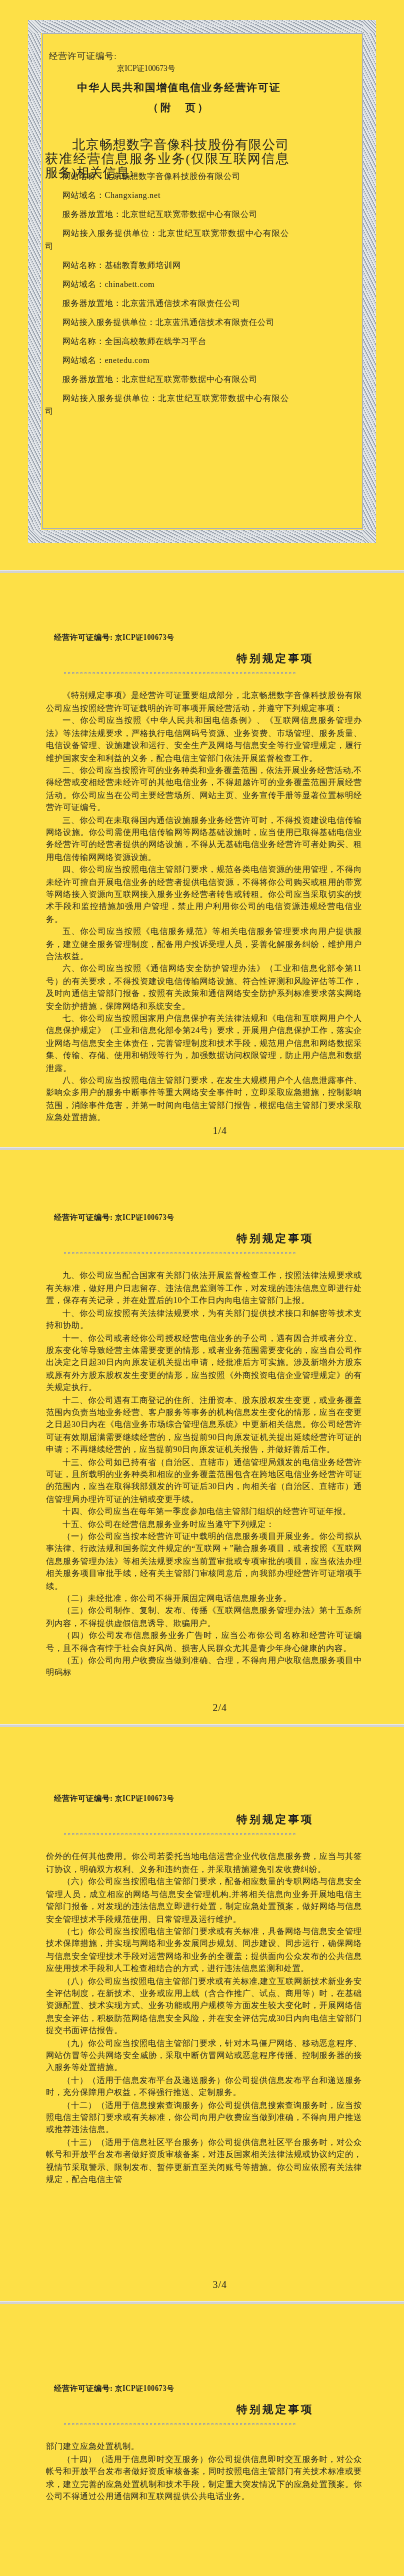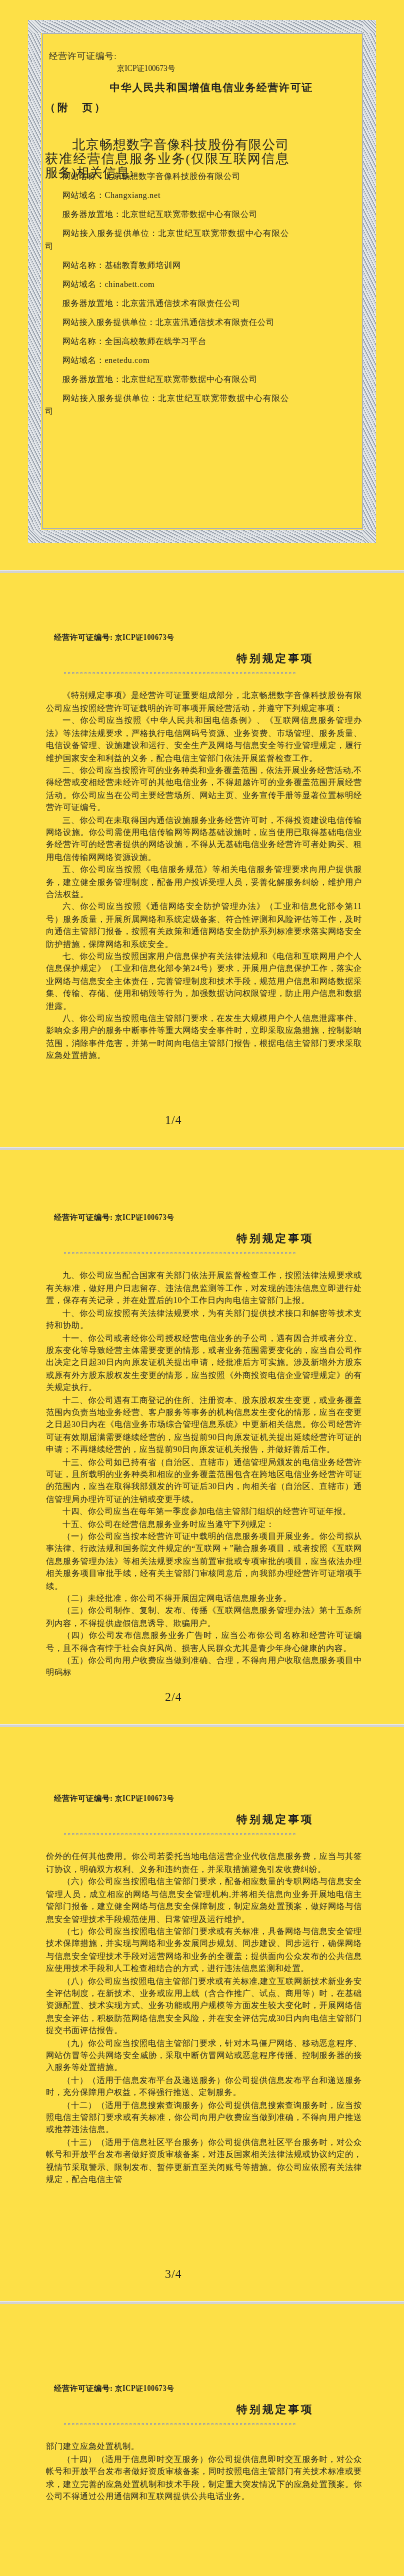"中华人民共和国增值电信业务经营许可证" .cert-title { text-align: right -> center }
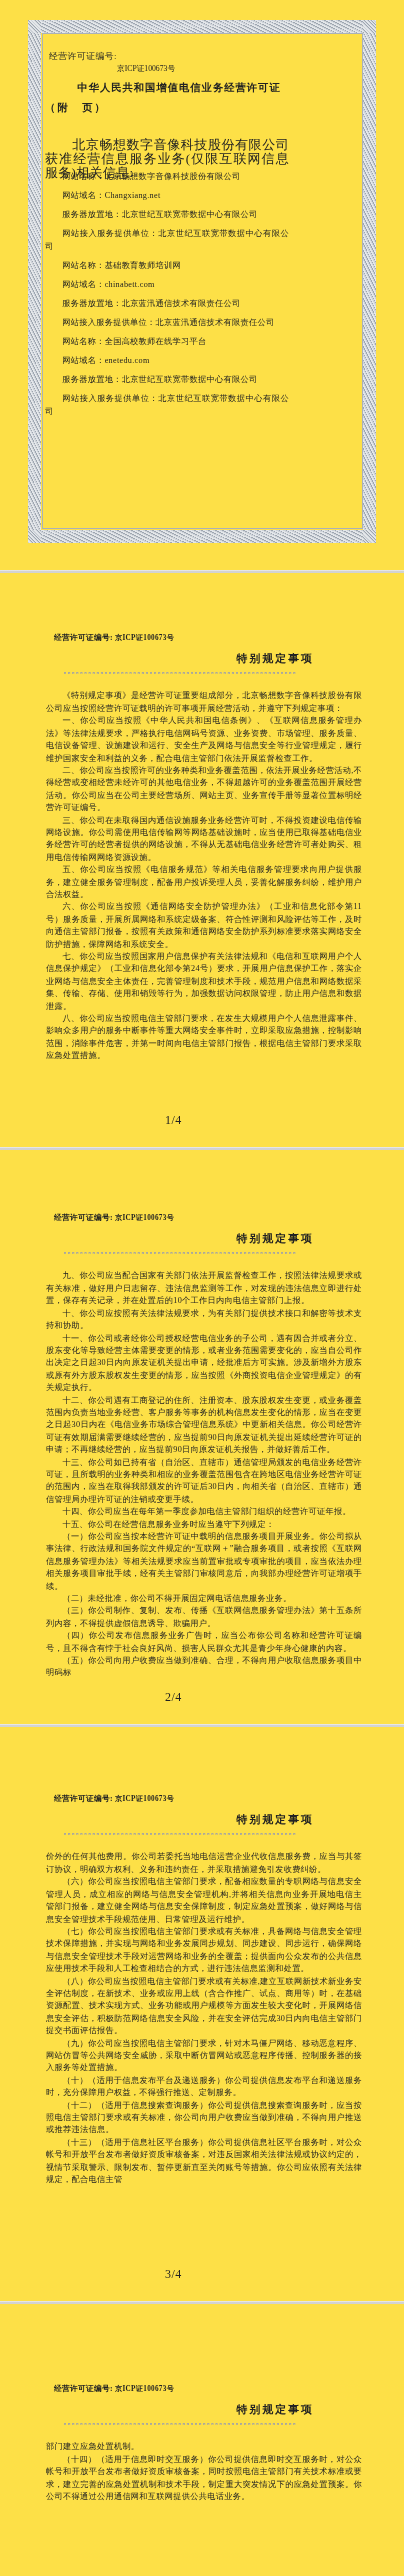"（附 页）" .cert-subtitle { text-align: left -> center }
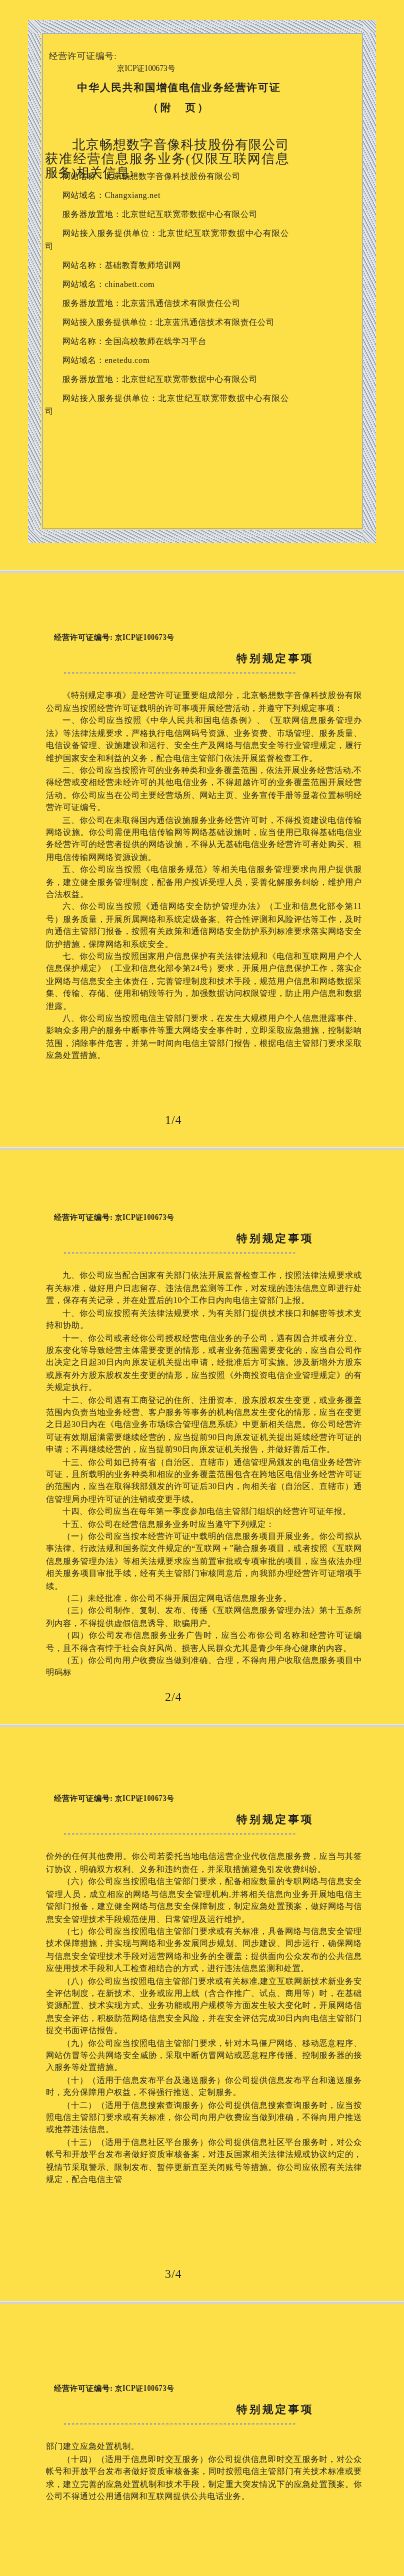"四、你公司应当按照电信主管部门要求，规范各类电信资源的使用管理，不得向未经许可擅" p { html: none -> <p>四、你公司应当按照电信主管部门要求，规范各类电信资源的使用管理，不得向未经许可擅自开展电信业务的经营者提供电信资源，不得将你公司购买或租用的带宽等网络接入资源向互联网接入服务业务经营者转售或转租。你公司应当采取切实的技术手段和监控措施加强用户管理，禁止用户利用你公司的电信资源违规经营电信业务。</p> }
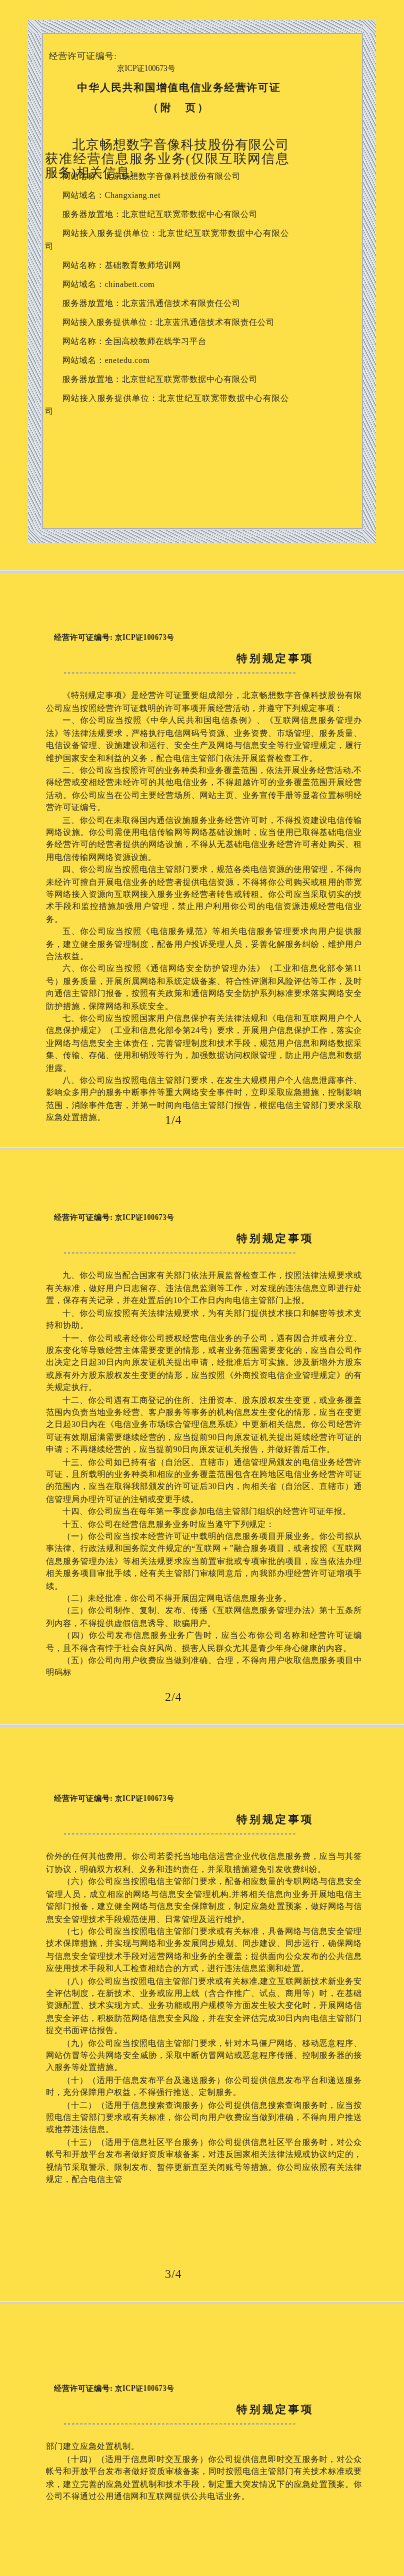"六、你公司应当按照《通信网络安全防护管理办法》（工业和信息化部令第11号）服务质" p { text: 服务质量，开展所属网络和系统定级备案 -> 的有关要求，不得投资建设电信传输网络设施 }
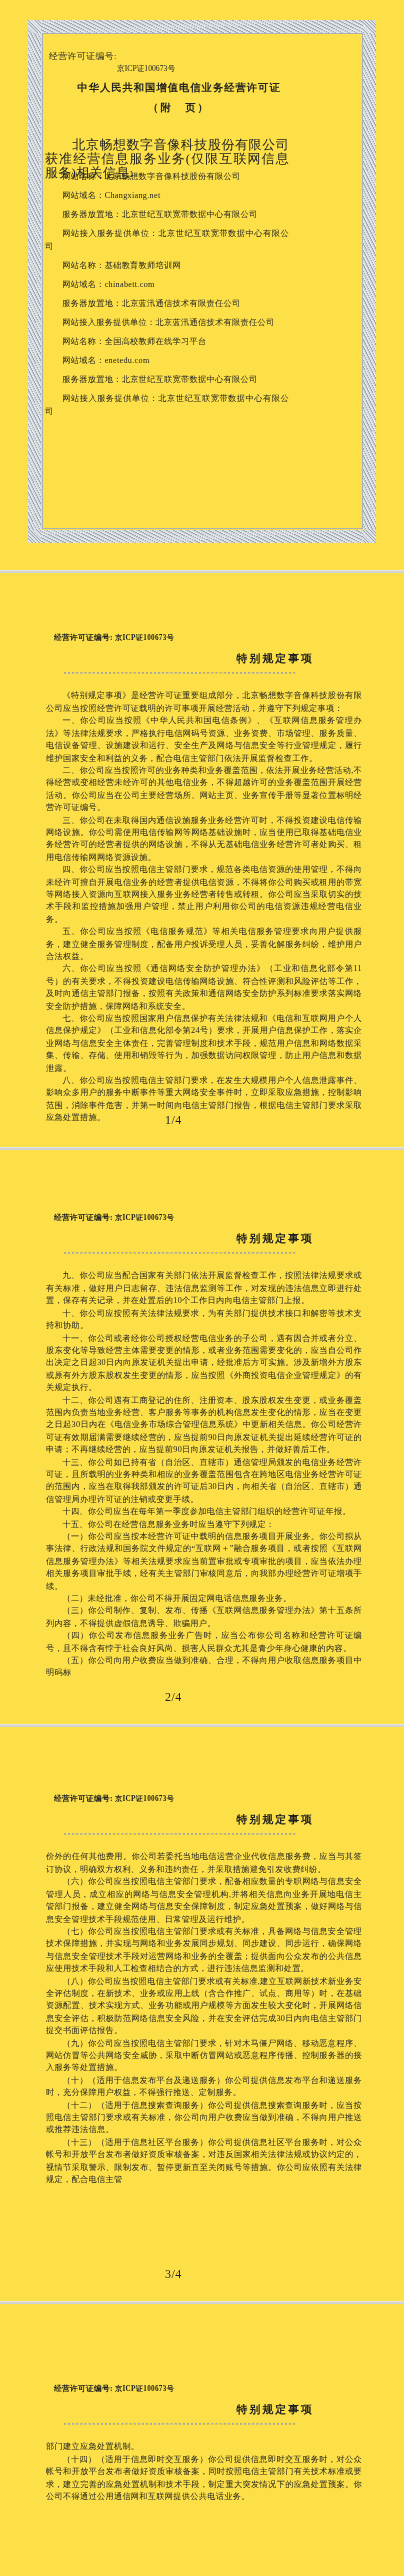"1/4" .pg-footer { font-size: 12px -> 10px; text-align: left -> right; top: 540px -> 552px }
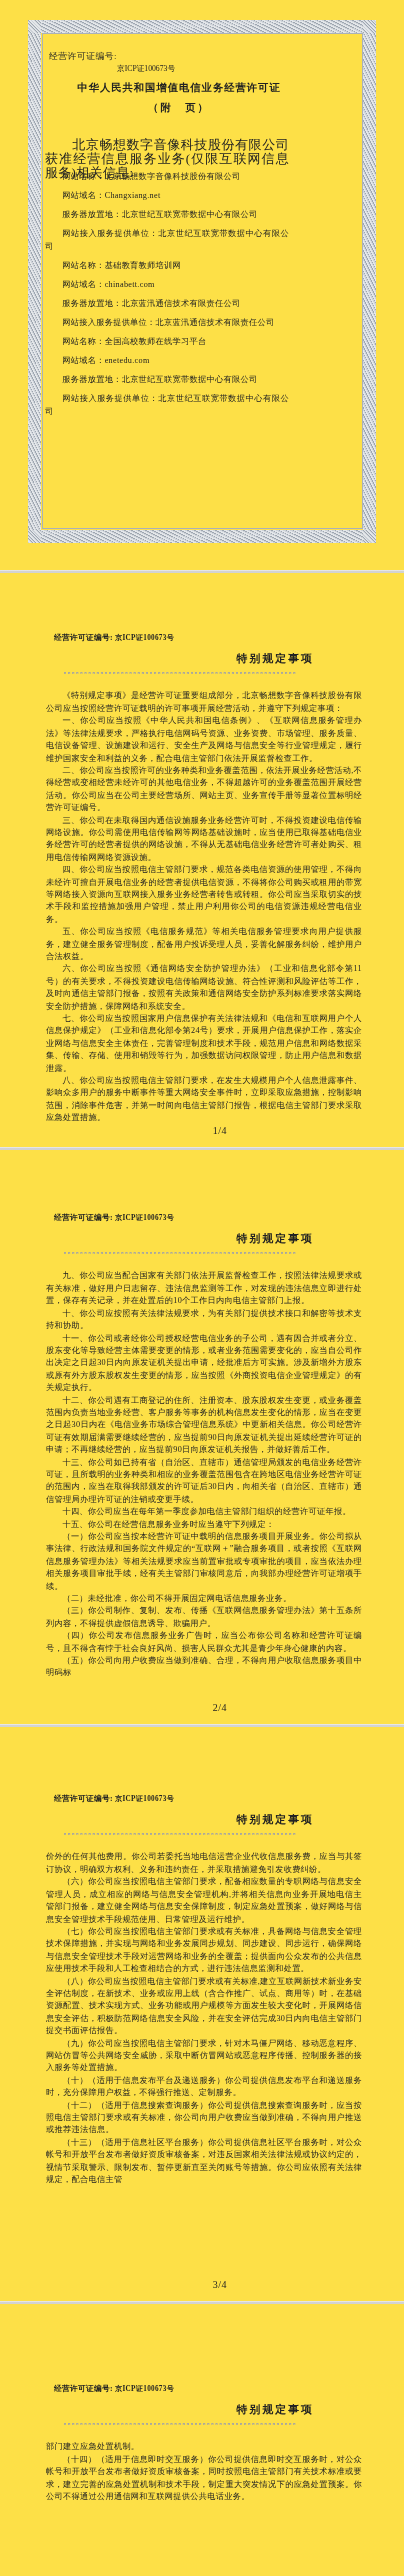"（六）你公司应当按照电信主管部门要求，配备相应数量的专职网络与信息安全管理人员，" p { text: 建立健全网络与信息安全保障制度 -> 对发现的违法信息立即进行处置 }
